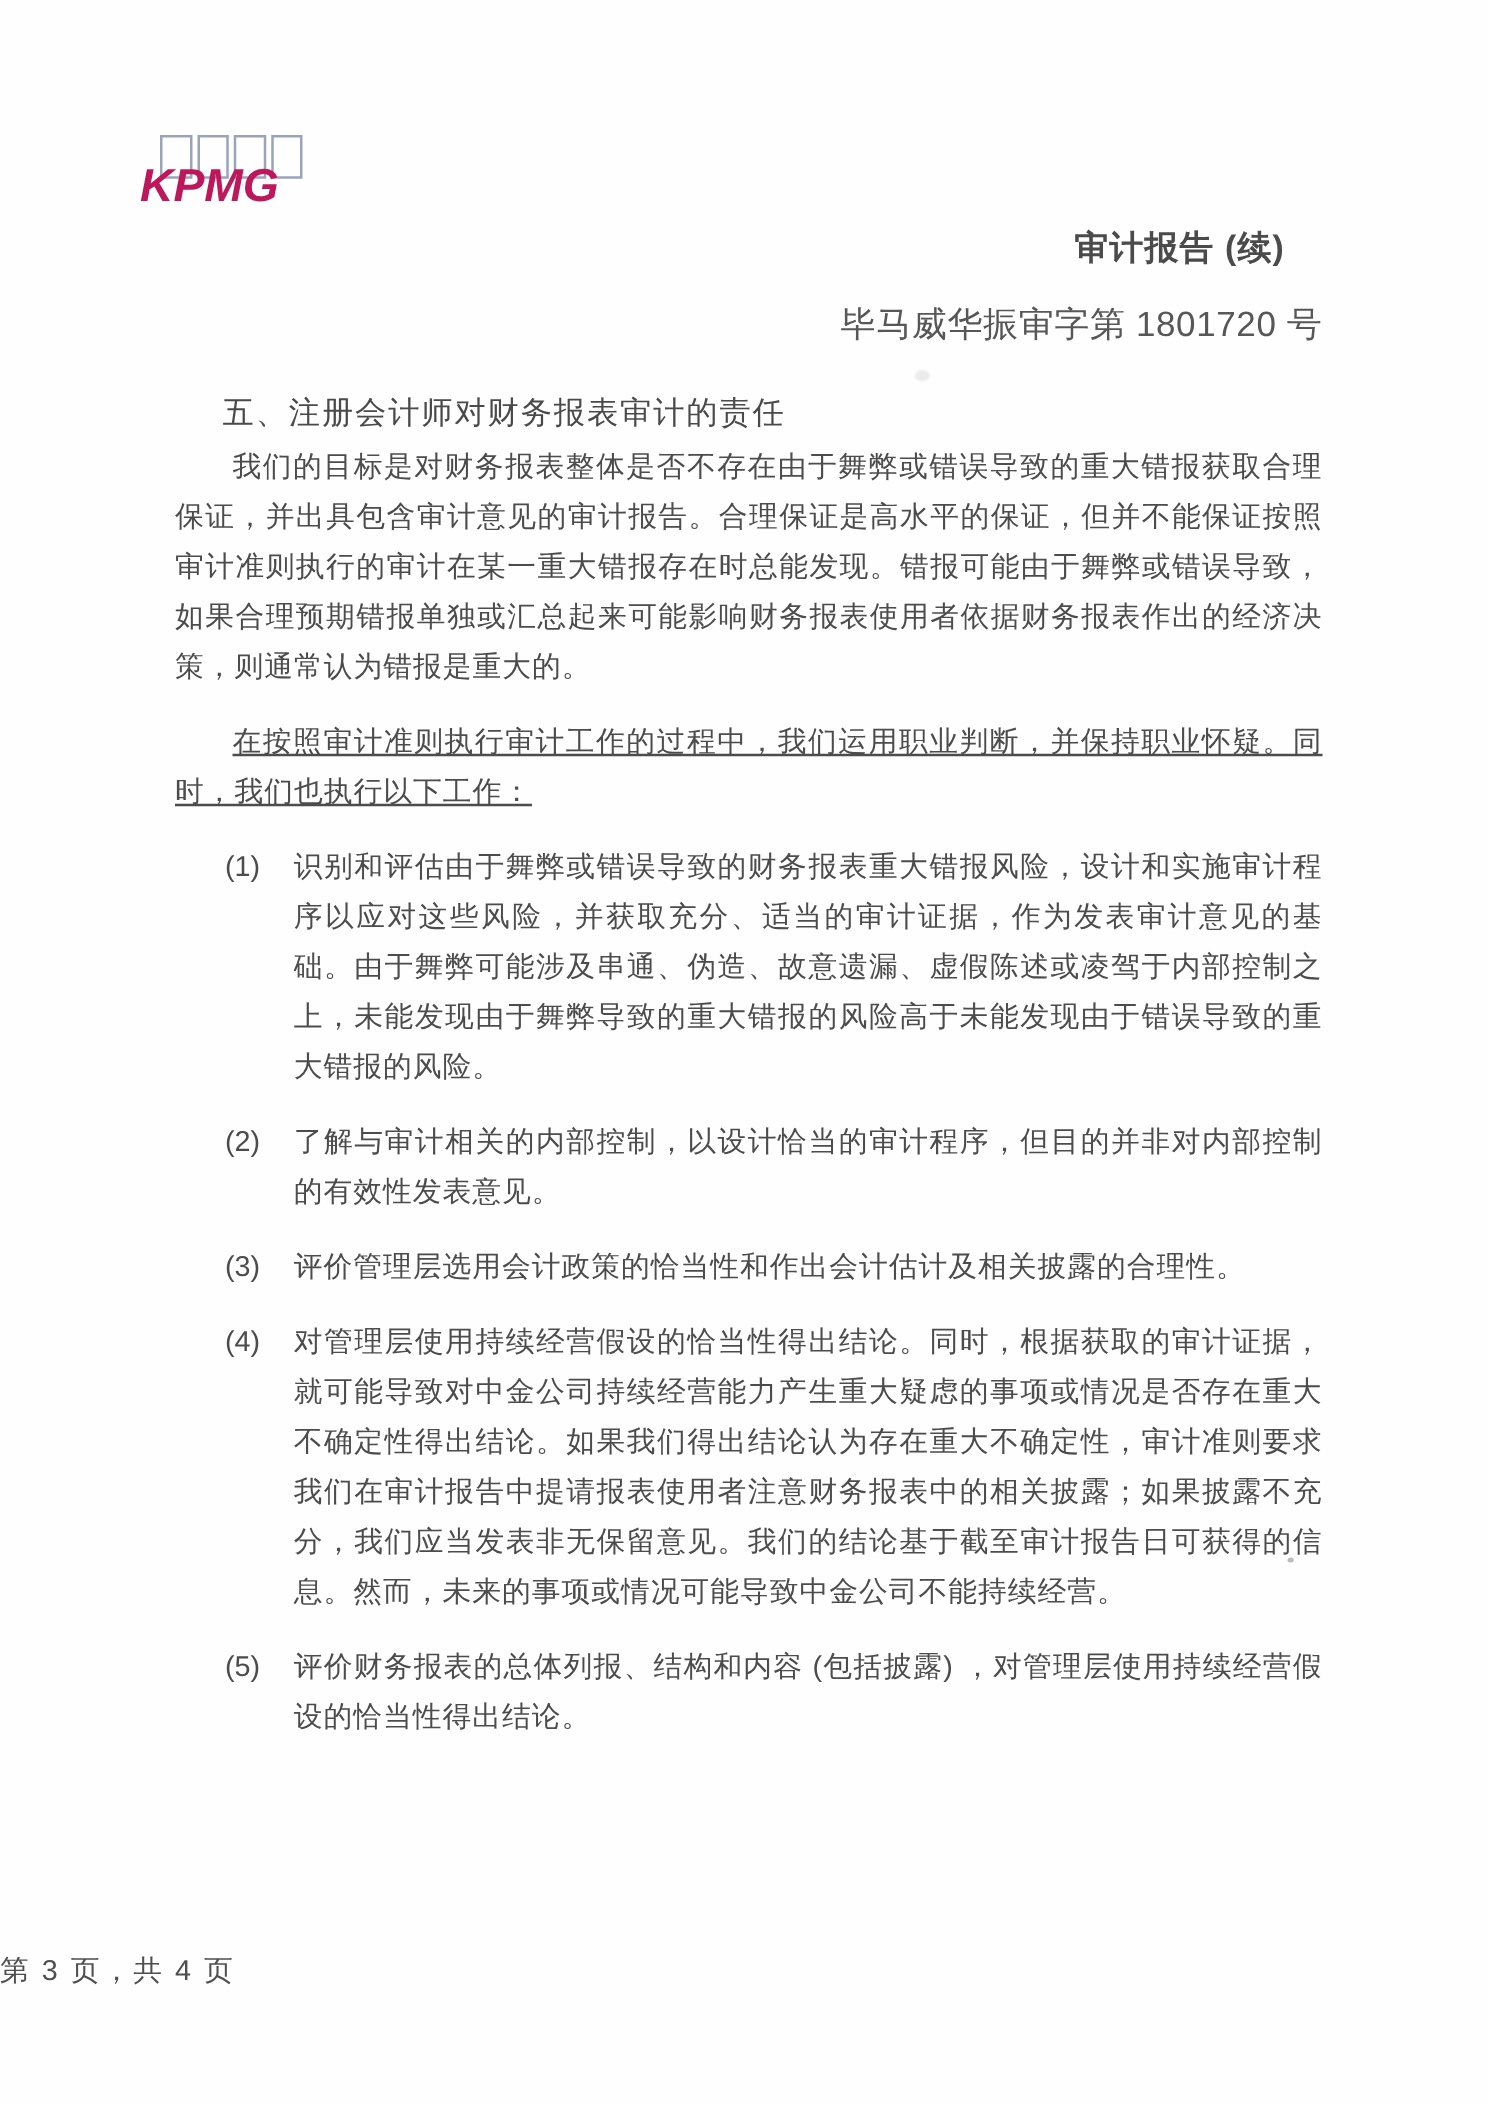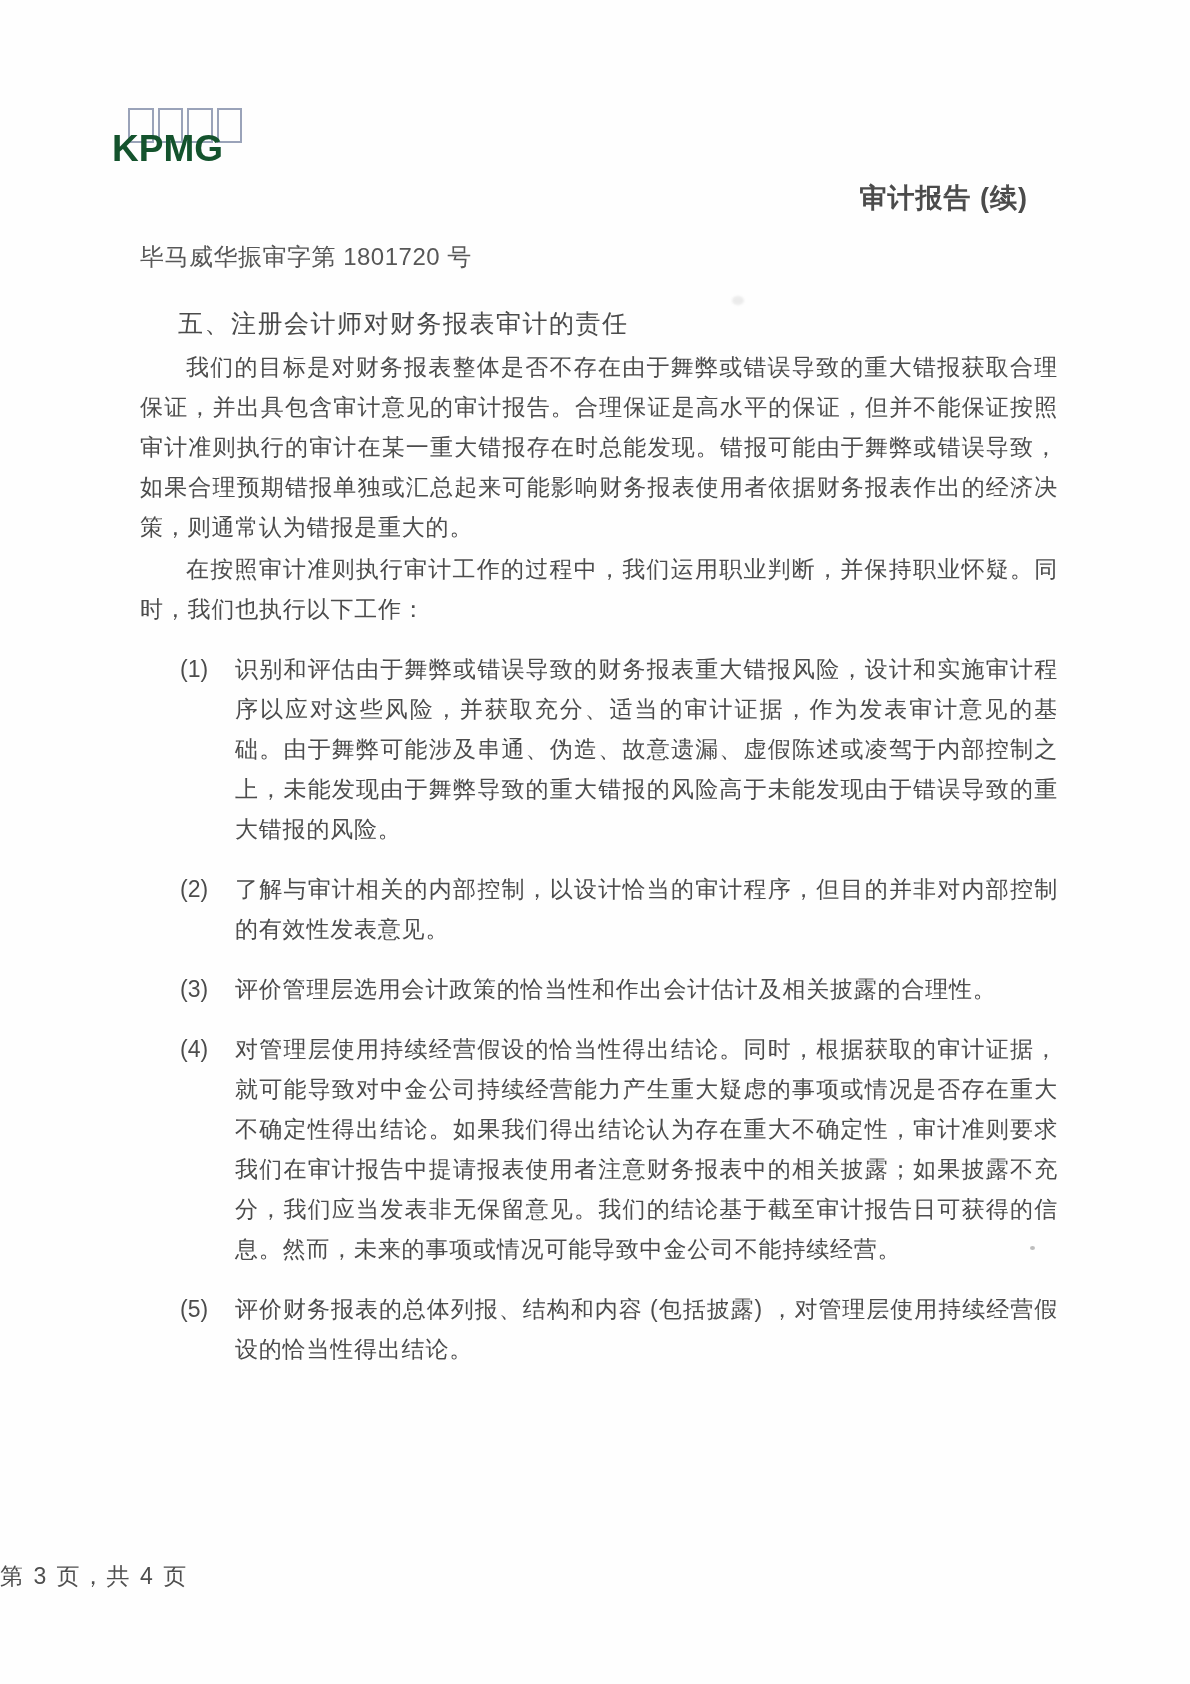"KPMG" .logo-text { color: #14532d -> #be185d; font-style: none -> italic }
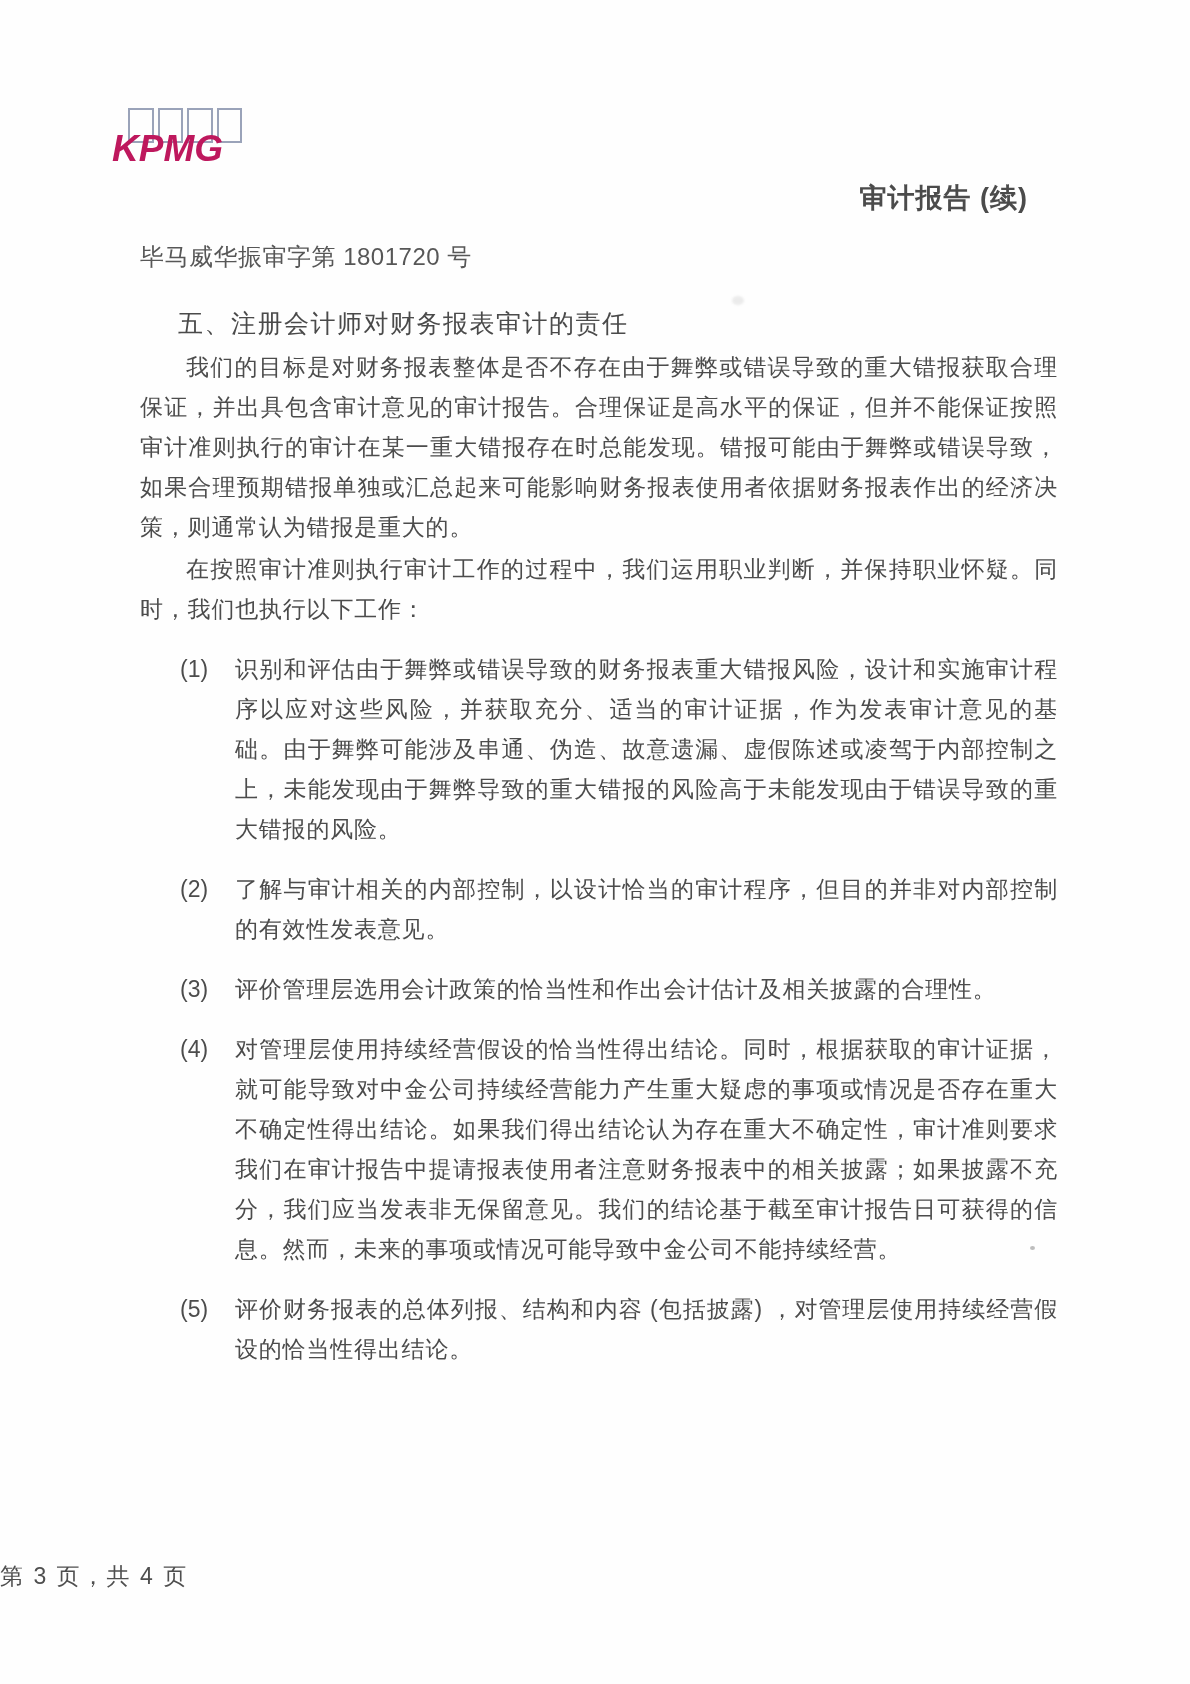"毕马威华振审字第 1801720 号" .doc-ref { font-size: 24px -> 28px; text-align: none -> right }
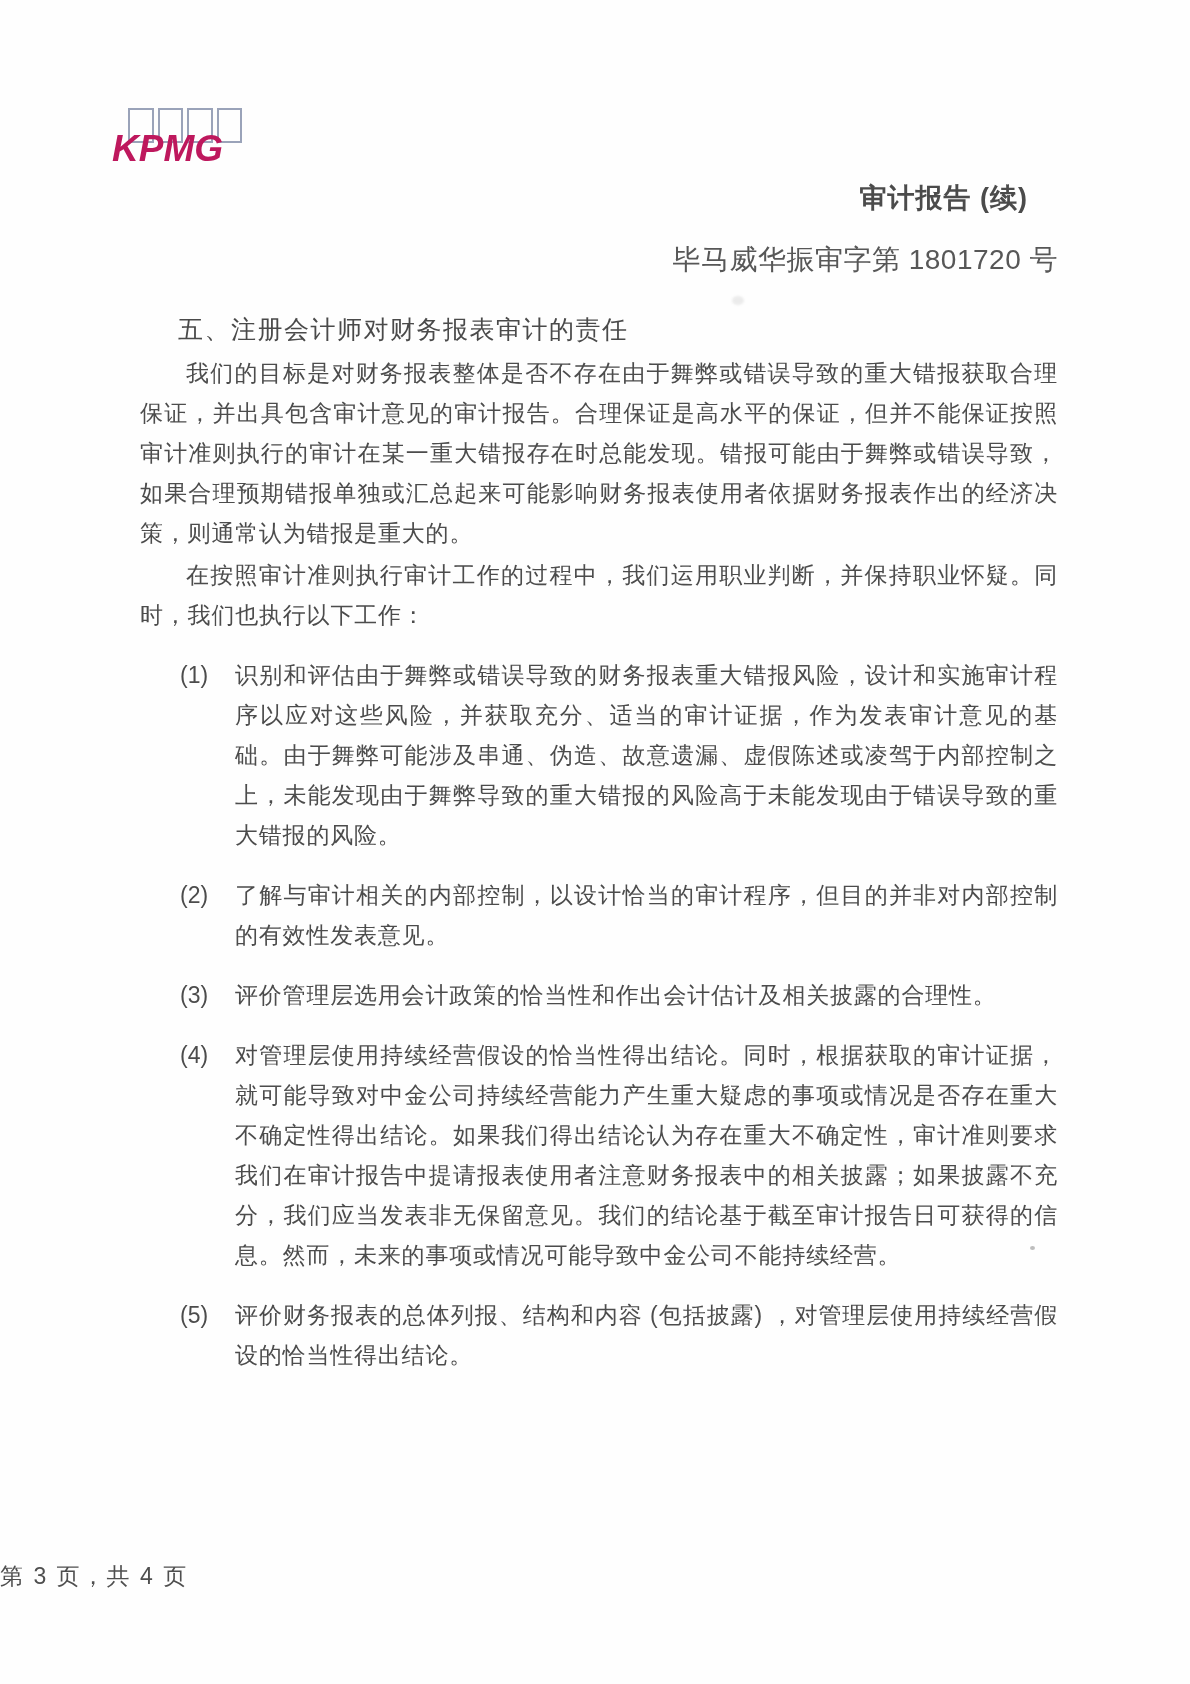"在按照审计准则执行审计工作的过程中，我们运用职业判断，并保持职业怀疑。同时，我们" .para-2 { margin-top: 2px -> 20px; text-decoration: none -> underline }
